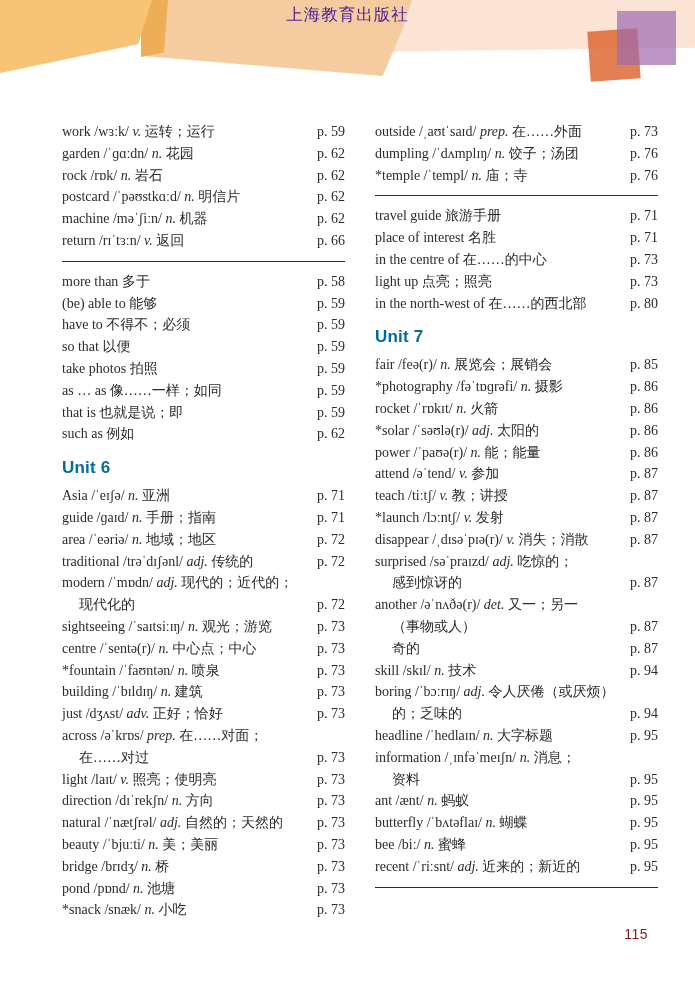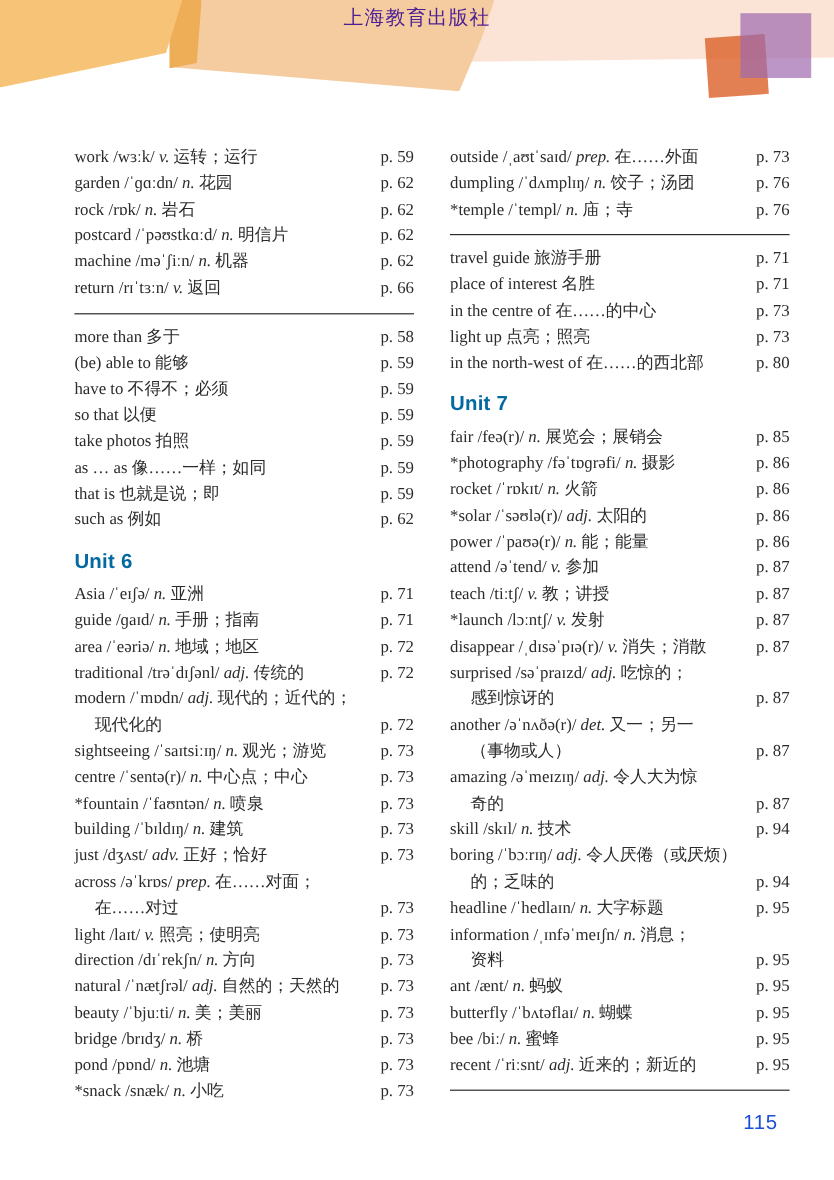"amazing /əˈmeɪzɪŋ/ adj. 令人大为惊" div.eline { html: <div><span>amazing</span> <span>/əˈmeɪzɪŋ/</span> <span>adj.</span> <span>令人大为惊</span></div> -> none }
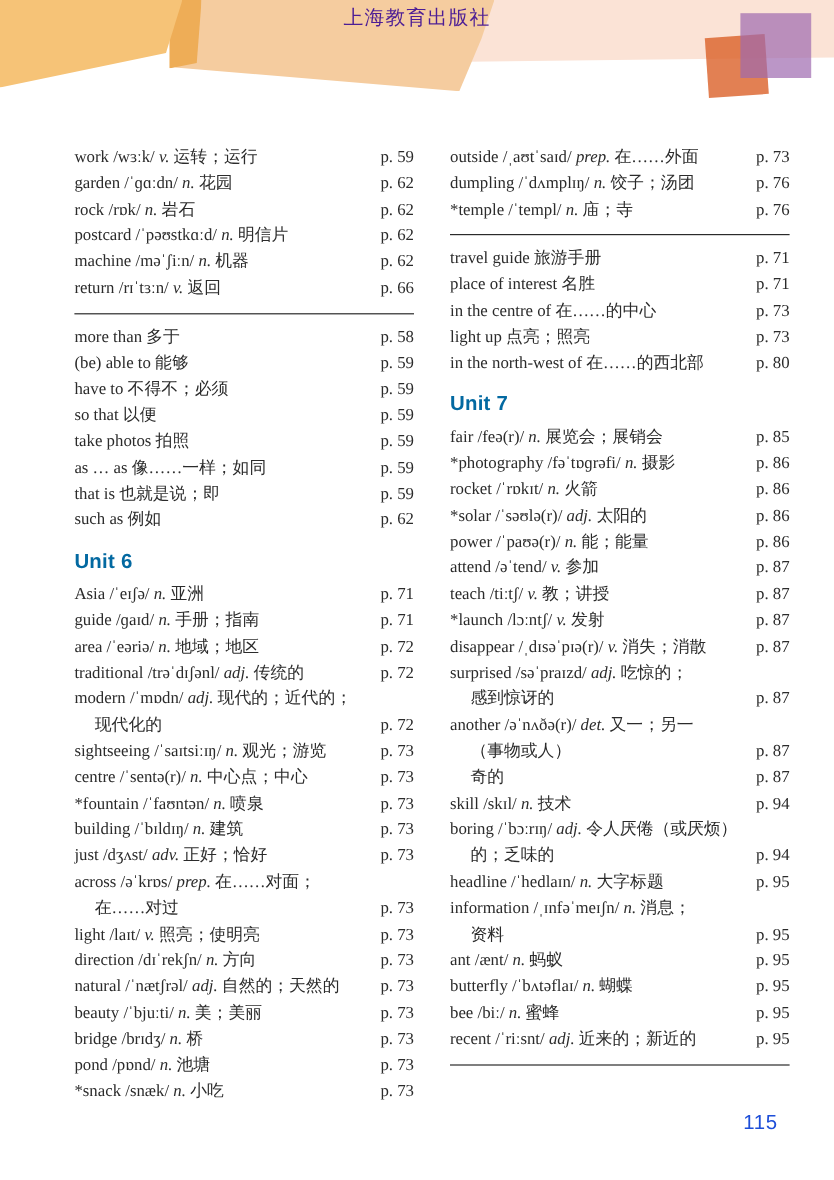"115" .pageno { color: #1d4ed8 -> #7f1d1d; font-size: 17px -> 14px }
